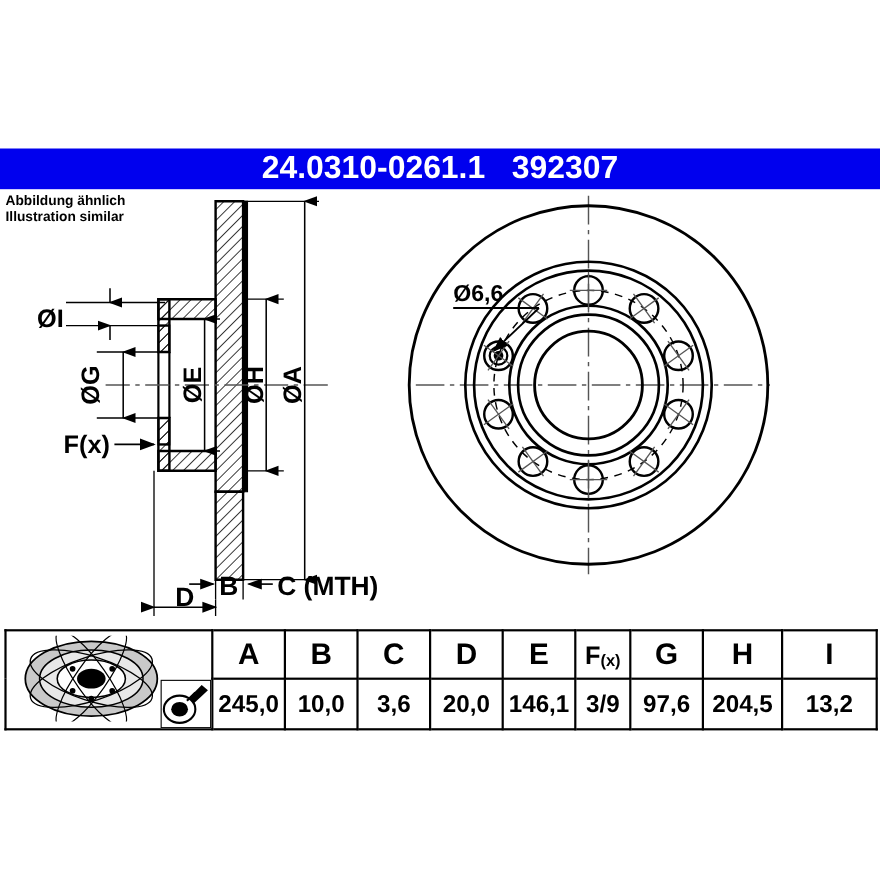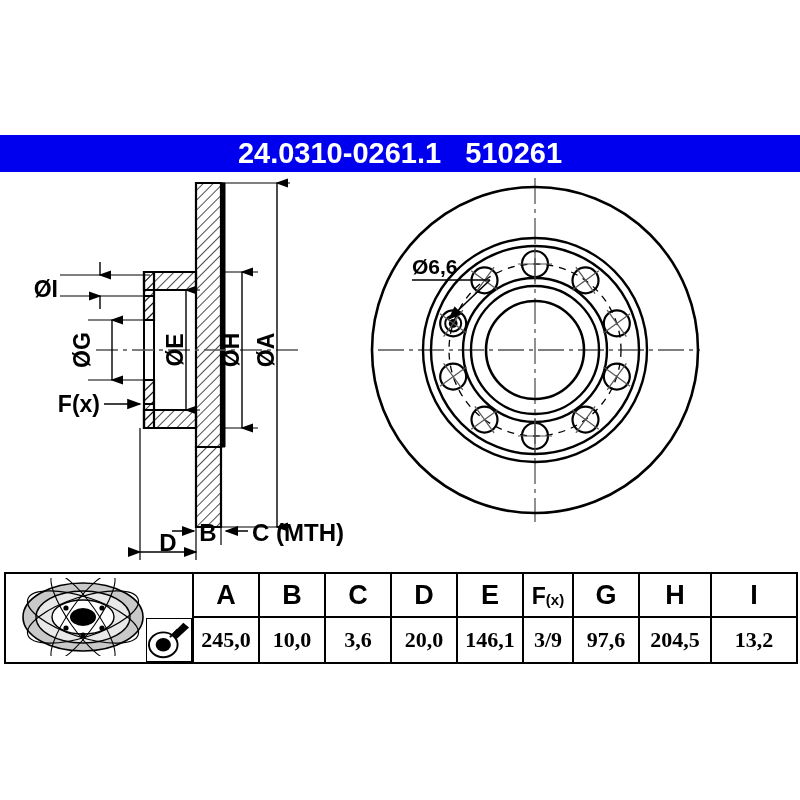"24.0310-0261.1 510261" div.title-text { text: 510261 -> 392307 }
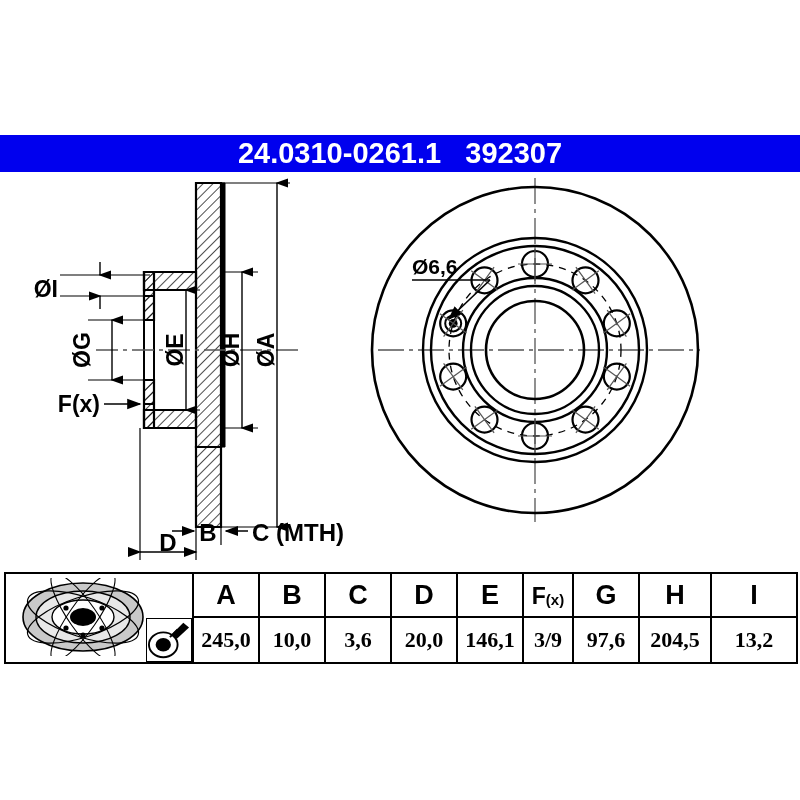"Abbildung ähnlich" div.note { html: none -> <div> <div>Abbildung ähnlich</div> <div>Illustration similar</div> </div> }
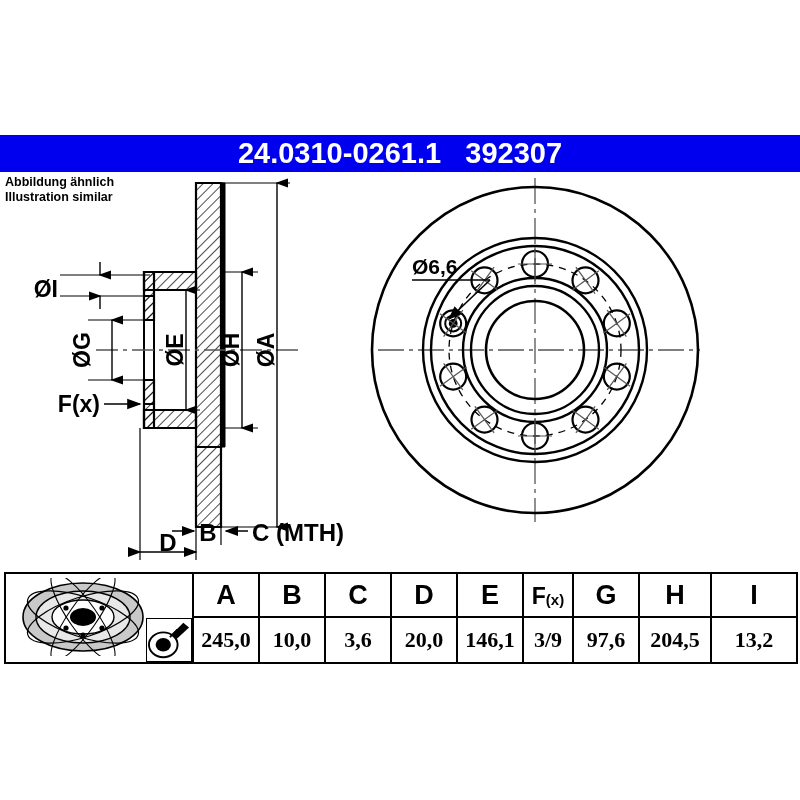"245,0" .spec-table .val-cell { font-family: Liberation Serif, serif -> none }
